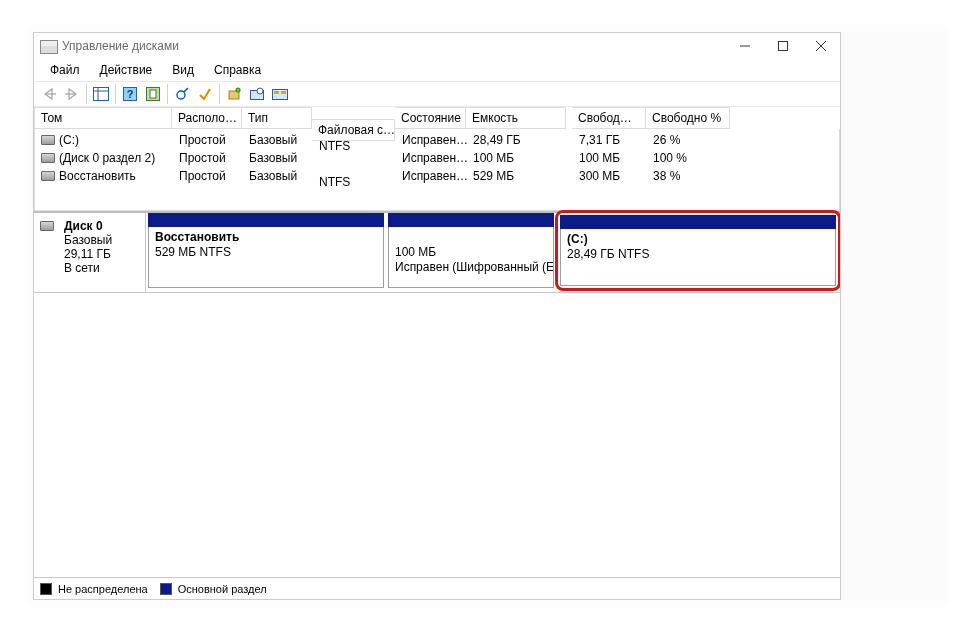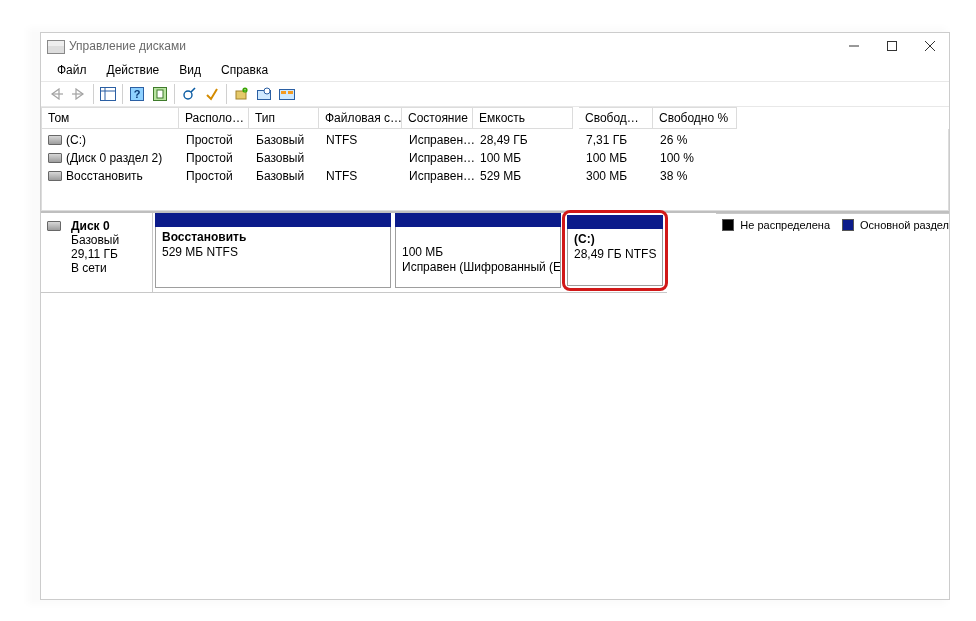"Управление дисками" .window { left: 40px -> 33px; width: 910px -> 808px }
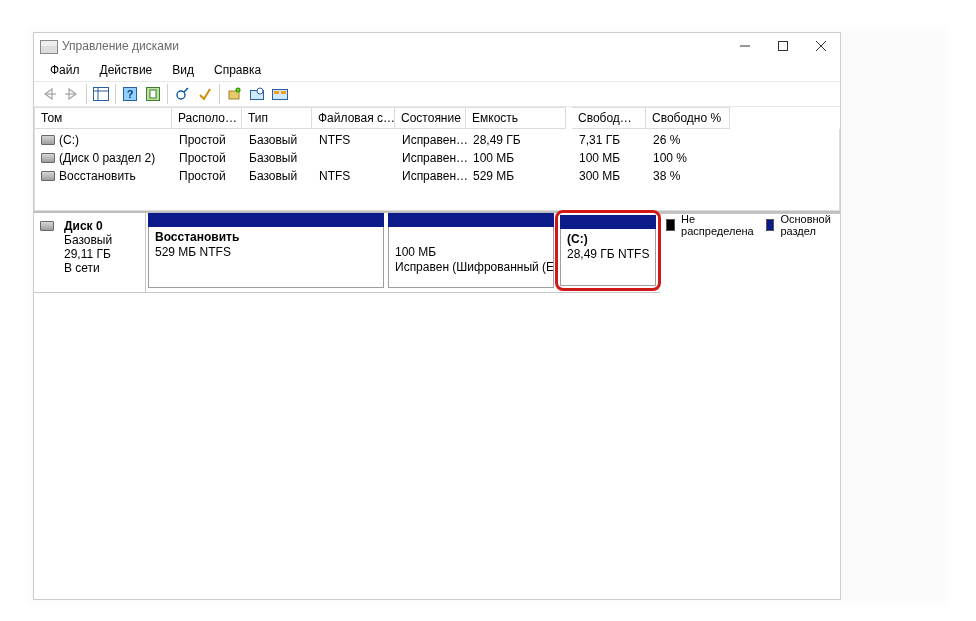"Файловая с…" .c3 { margin-top: none -> 12px }
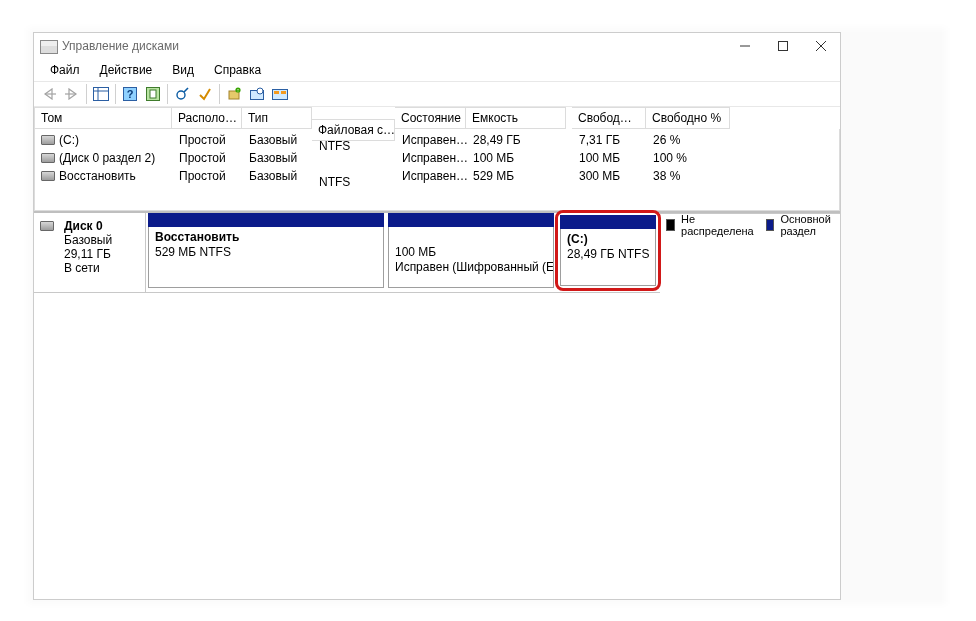"Диск 0" .disk-pane { flex-direction: row -> column }
